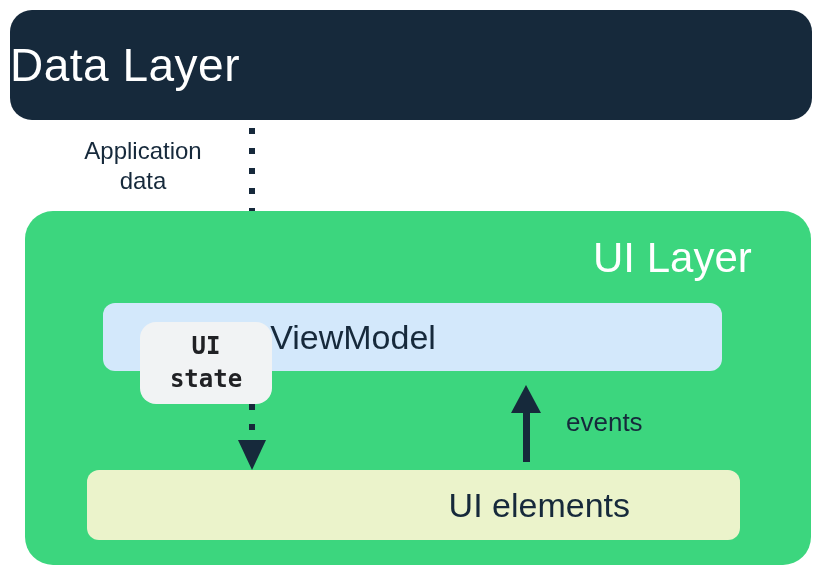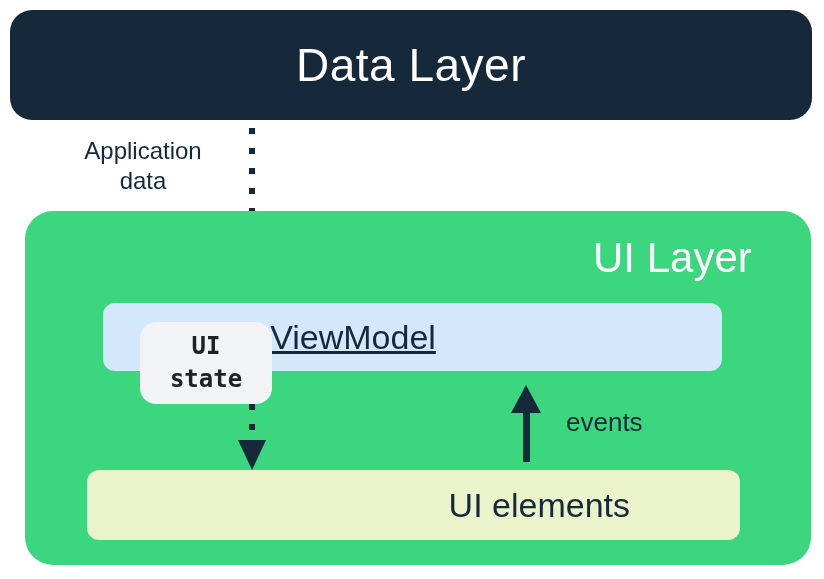"Data Layer" .data-layer { justify-content: center -> none }
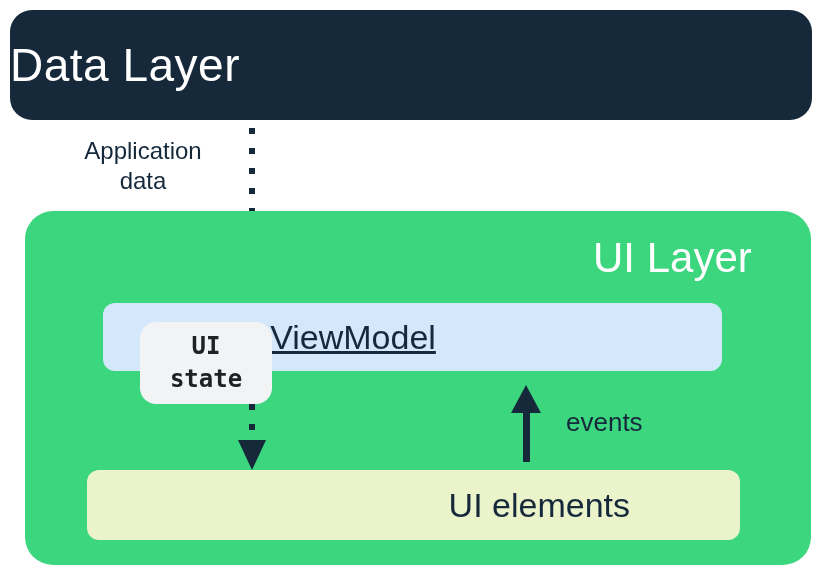"ViewModel" .viewmodel .label { text-decoration: underline -> none }
